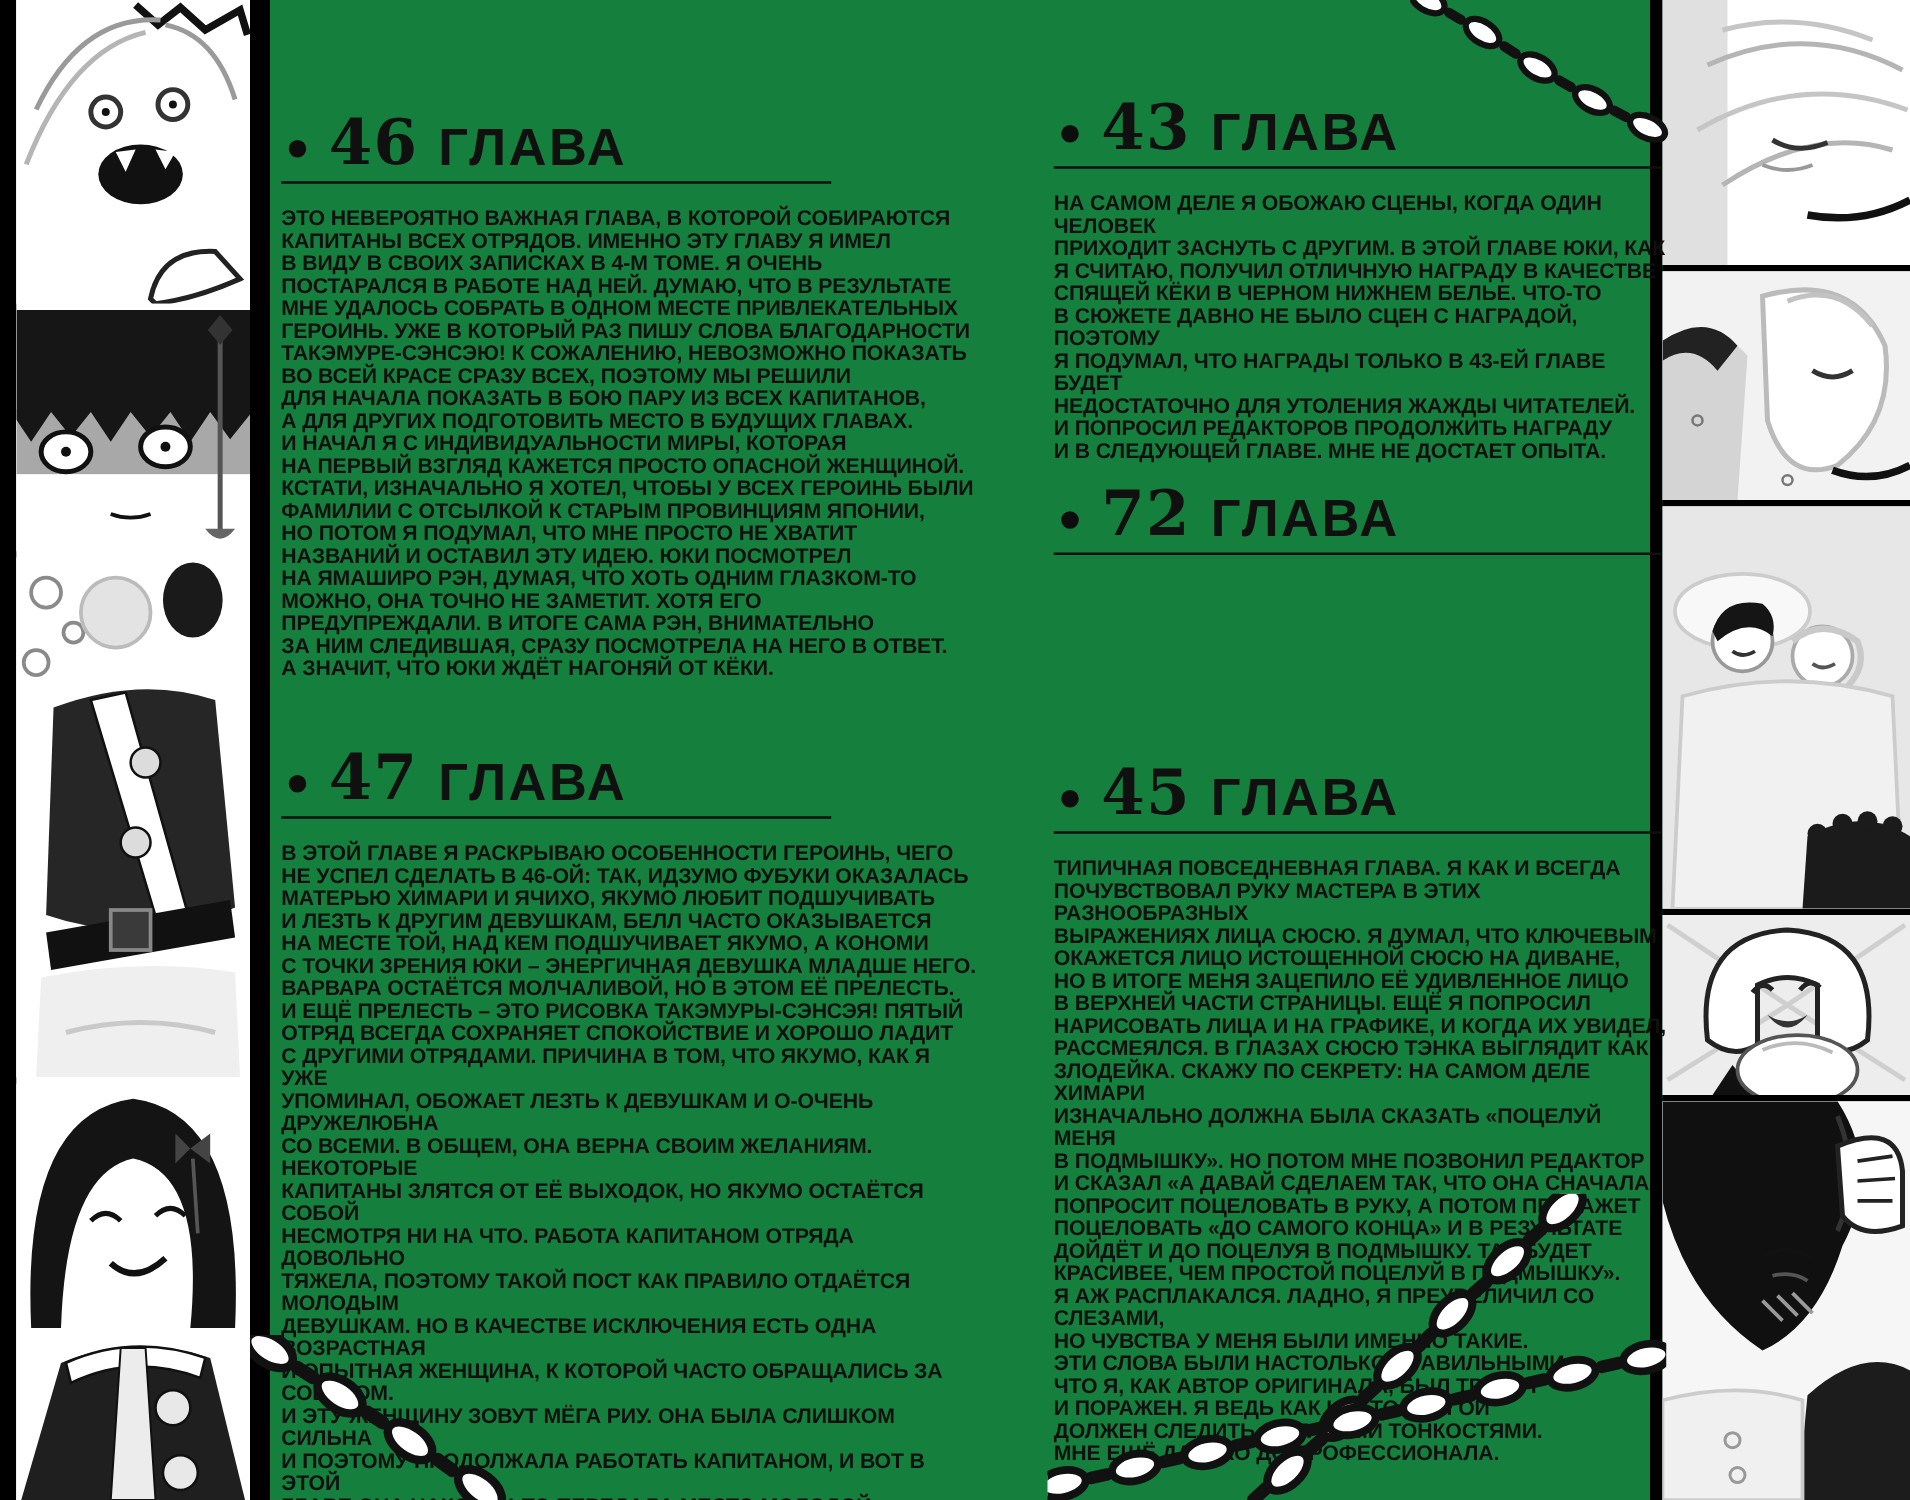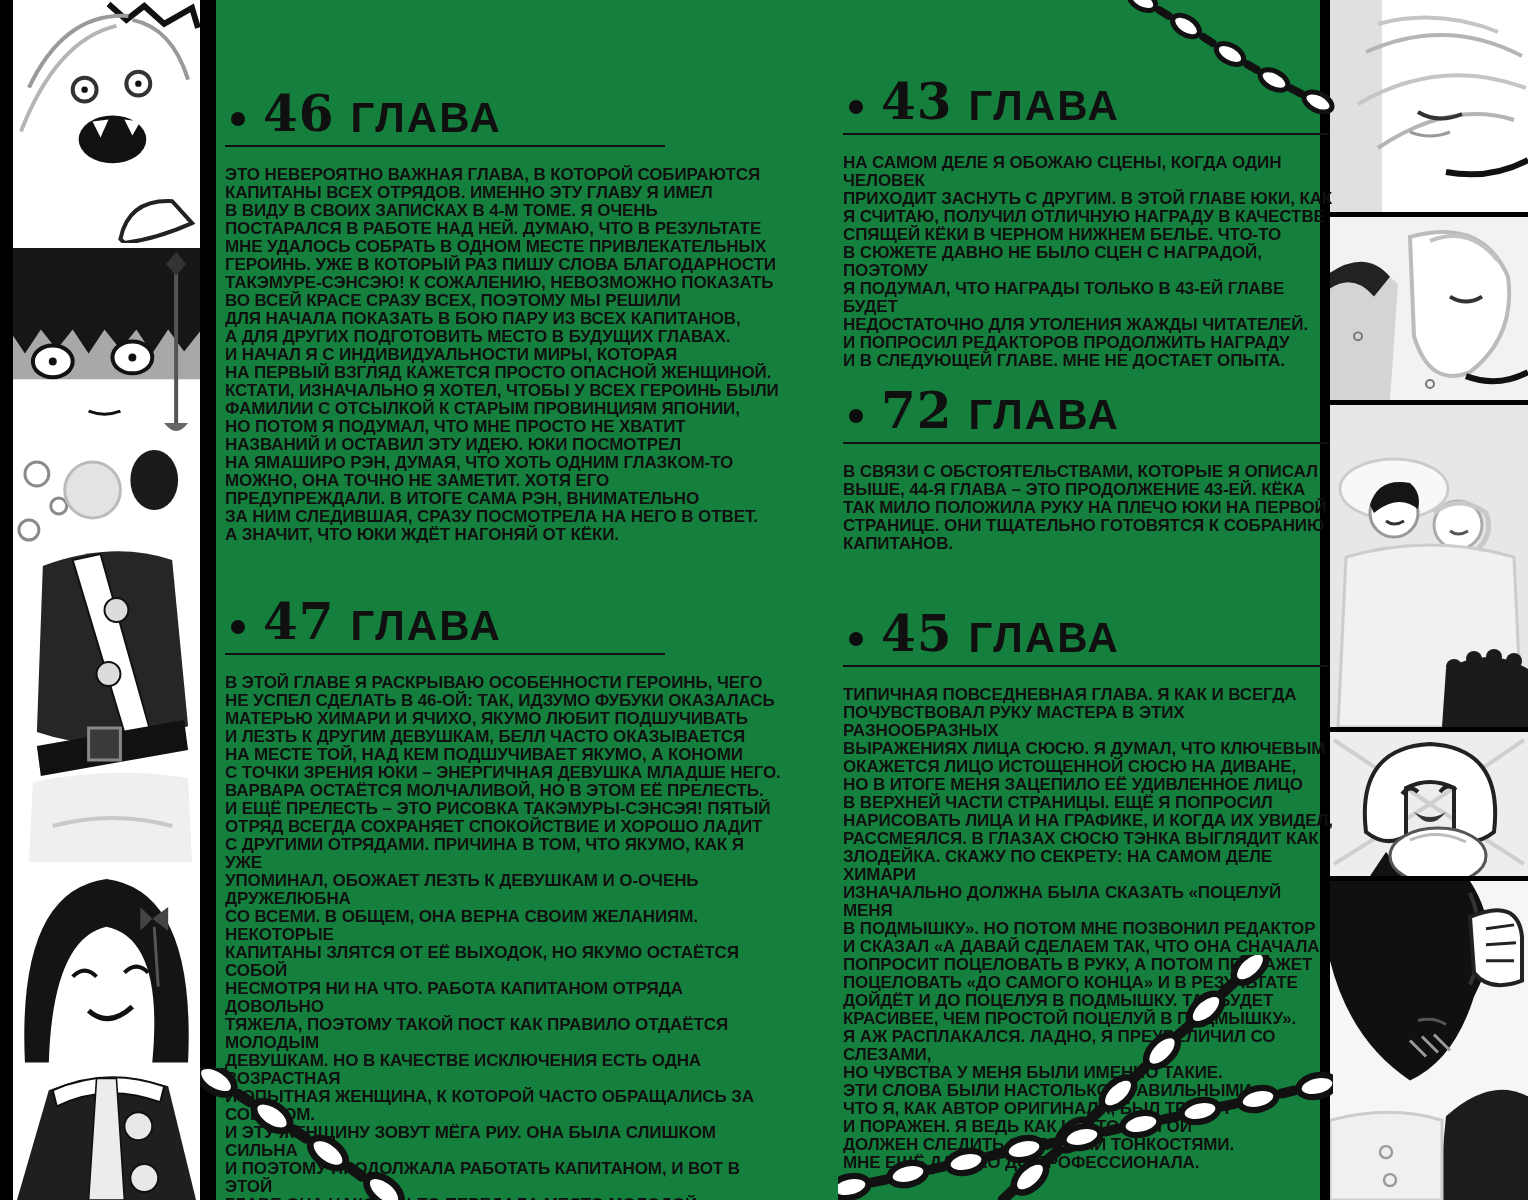"В СВЯЗИ С ОБСТОЯТЕЛЬСТВАМИ, КОТОРЫЕ" p.chap-body { html: <p>В СВЯЗИ С ОБСТОЯТЕЛЬСТВАМИ, КОТОРЫЕ Я ОПИСАЛ ВЫШЕ, 44-Я ГЛАВА – ЭТО ПРОДОЛЖЕНИЕ 43-ЕЙ. КЁКА ТАК МИЛО ПОЛОЖИЛА РУКУ НА ПЛЕЧО ЮКИ НА ПЕРВОЙ СТРАНИЦЕ. ОНИ ТЩАТЕЛЬНО ГОТОВЯТСЯ К СОБРАНИЮ КАПИТАНОВ.</p> -> none }
